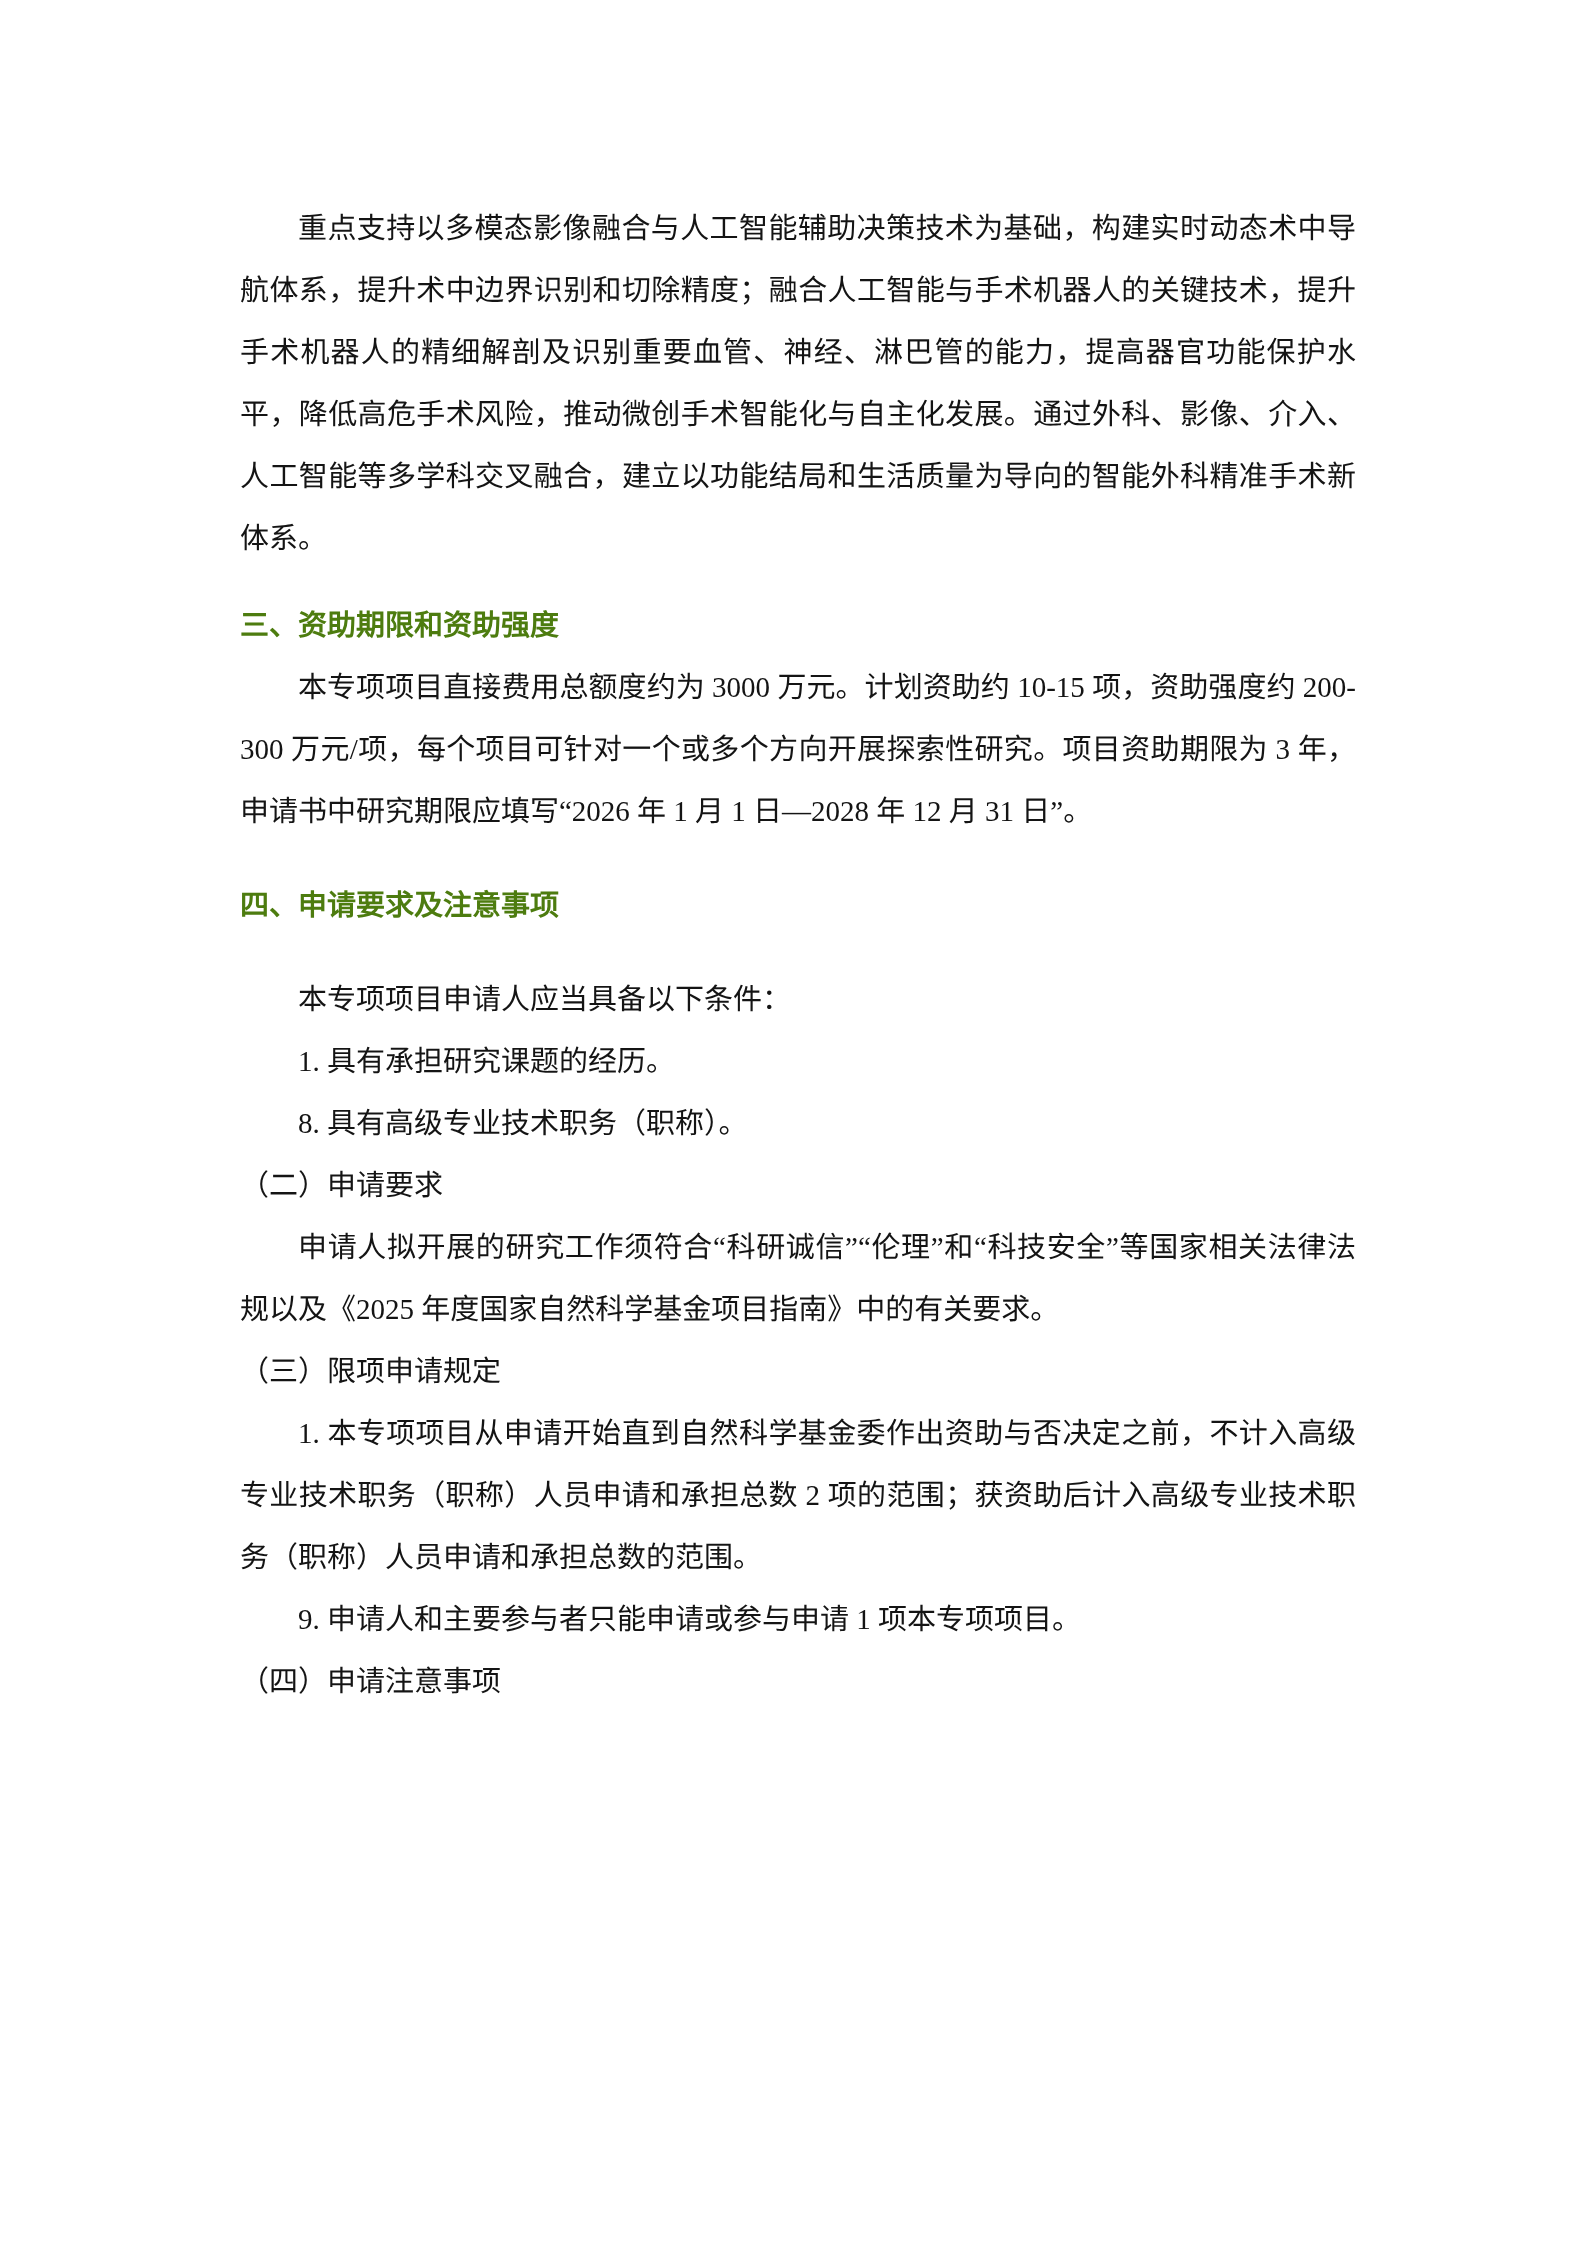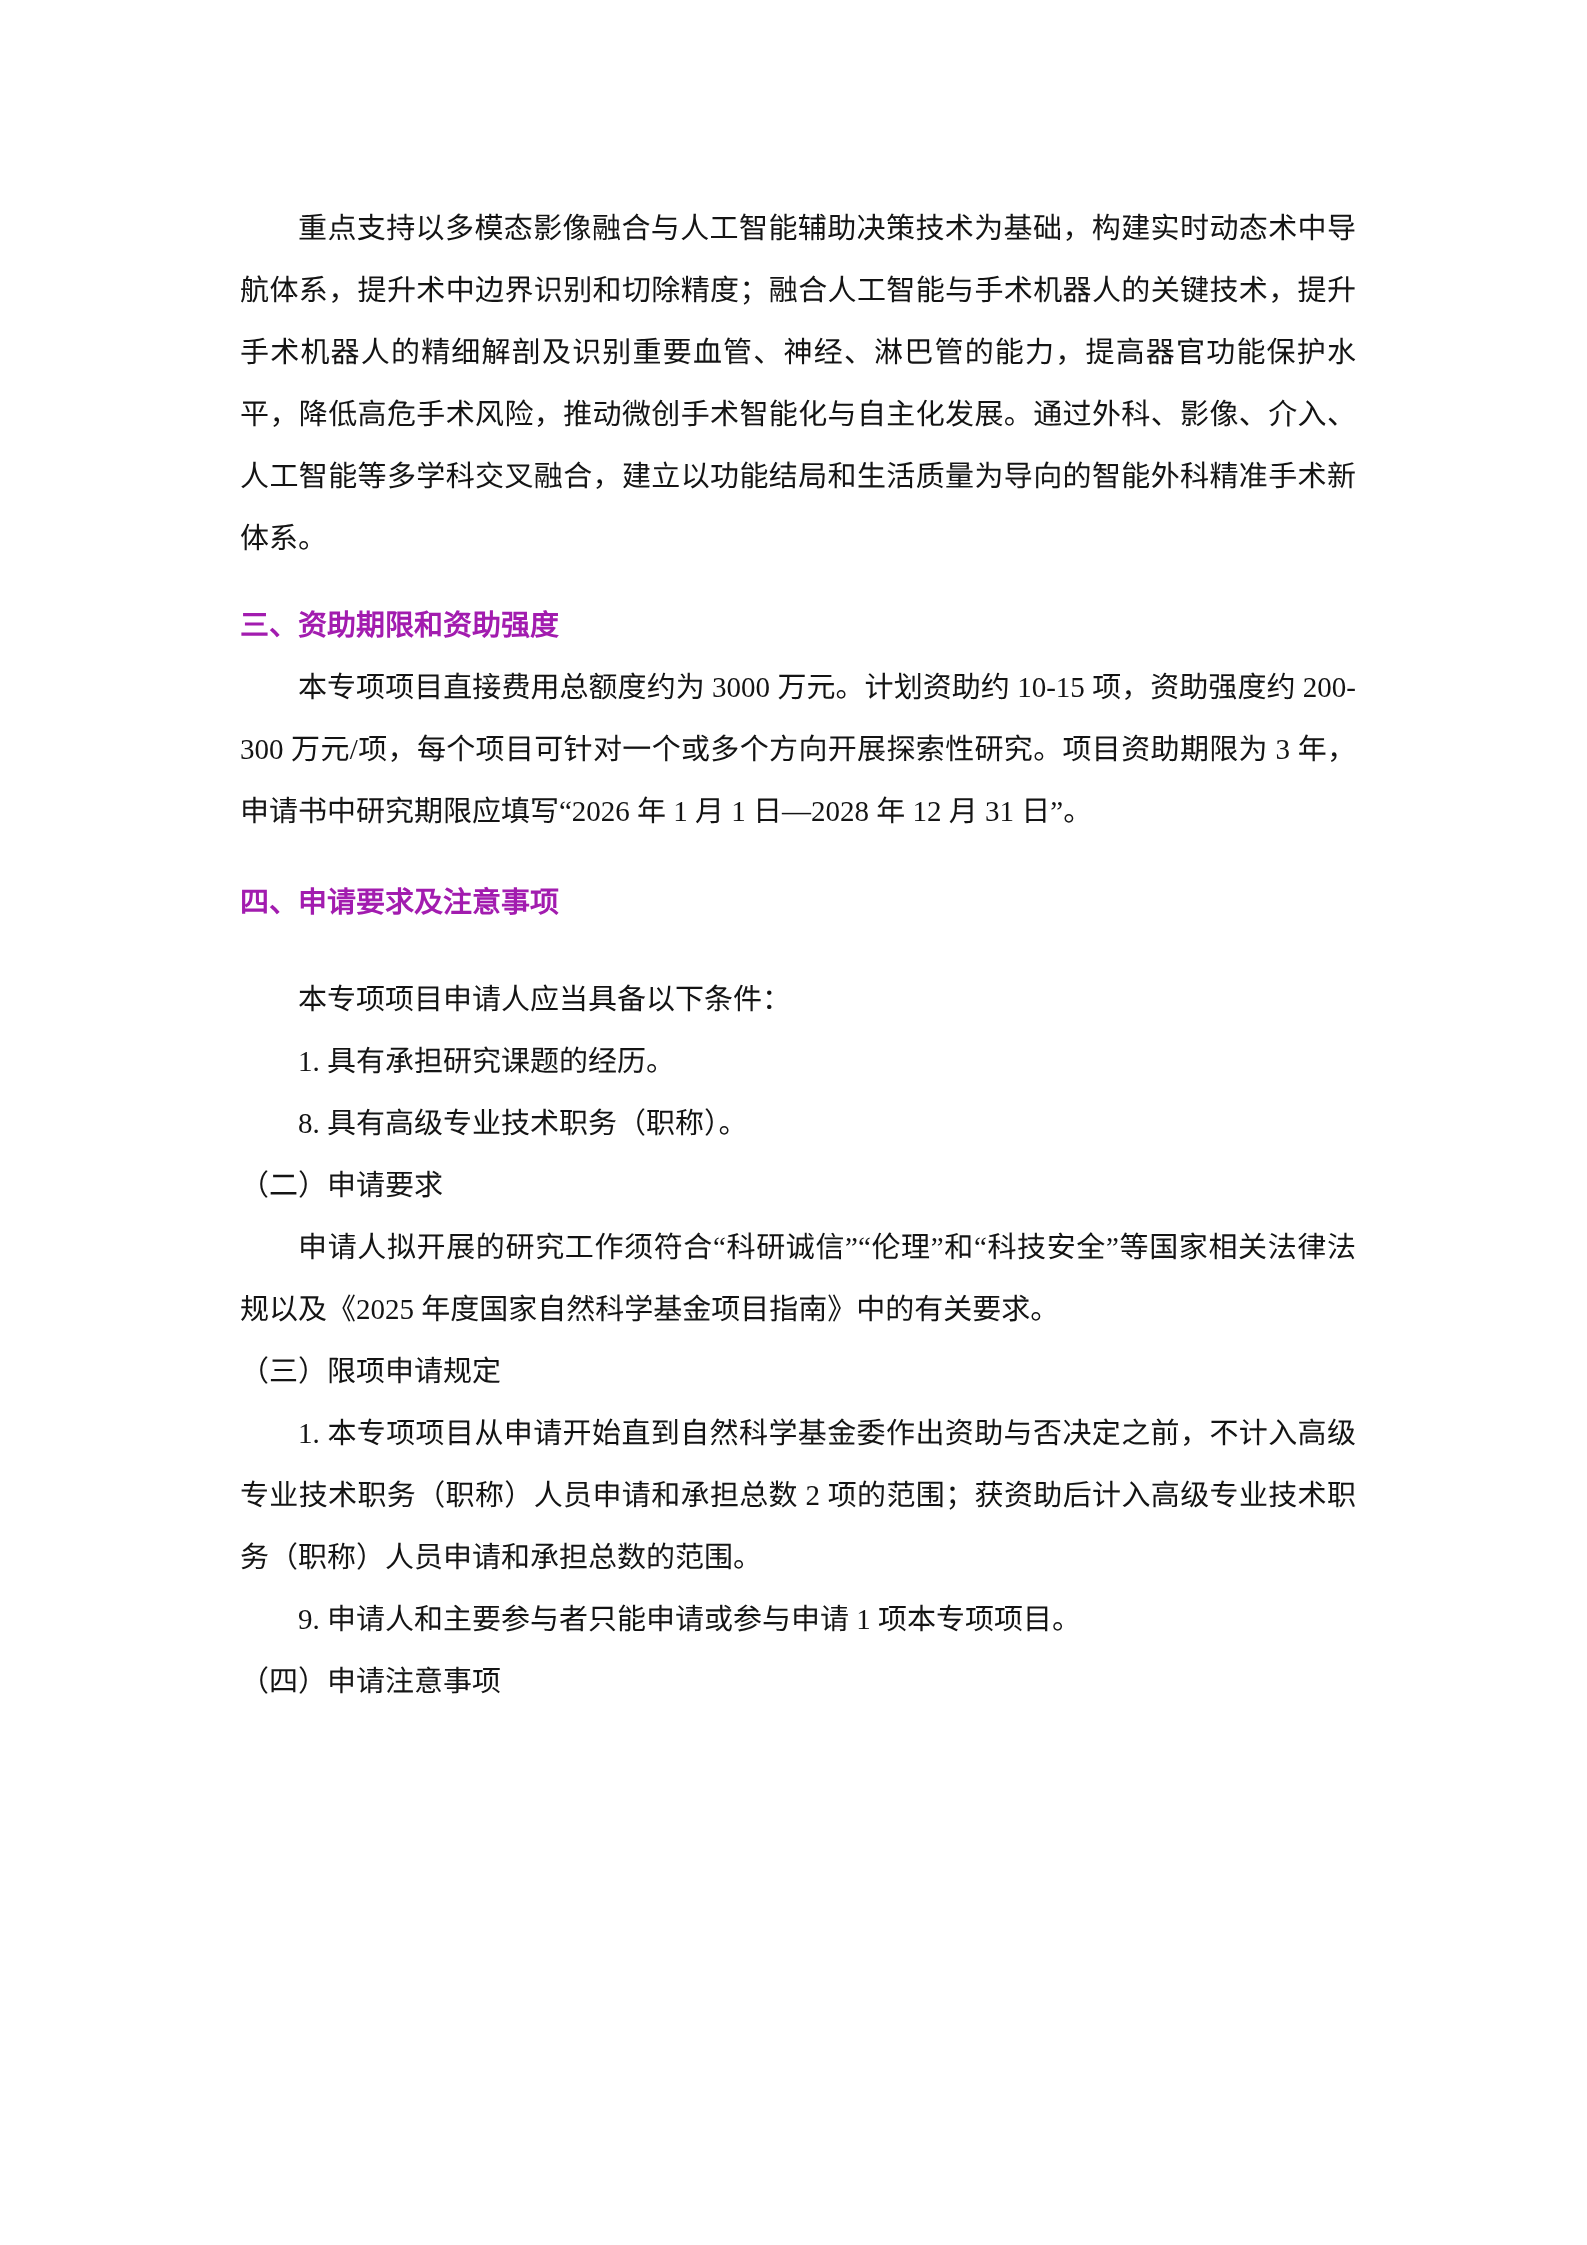"三、资助期限和资助强度" .sec-heading { color: #a21caf -> #4d7c0f }
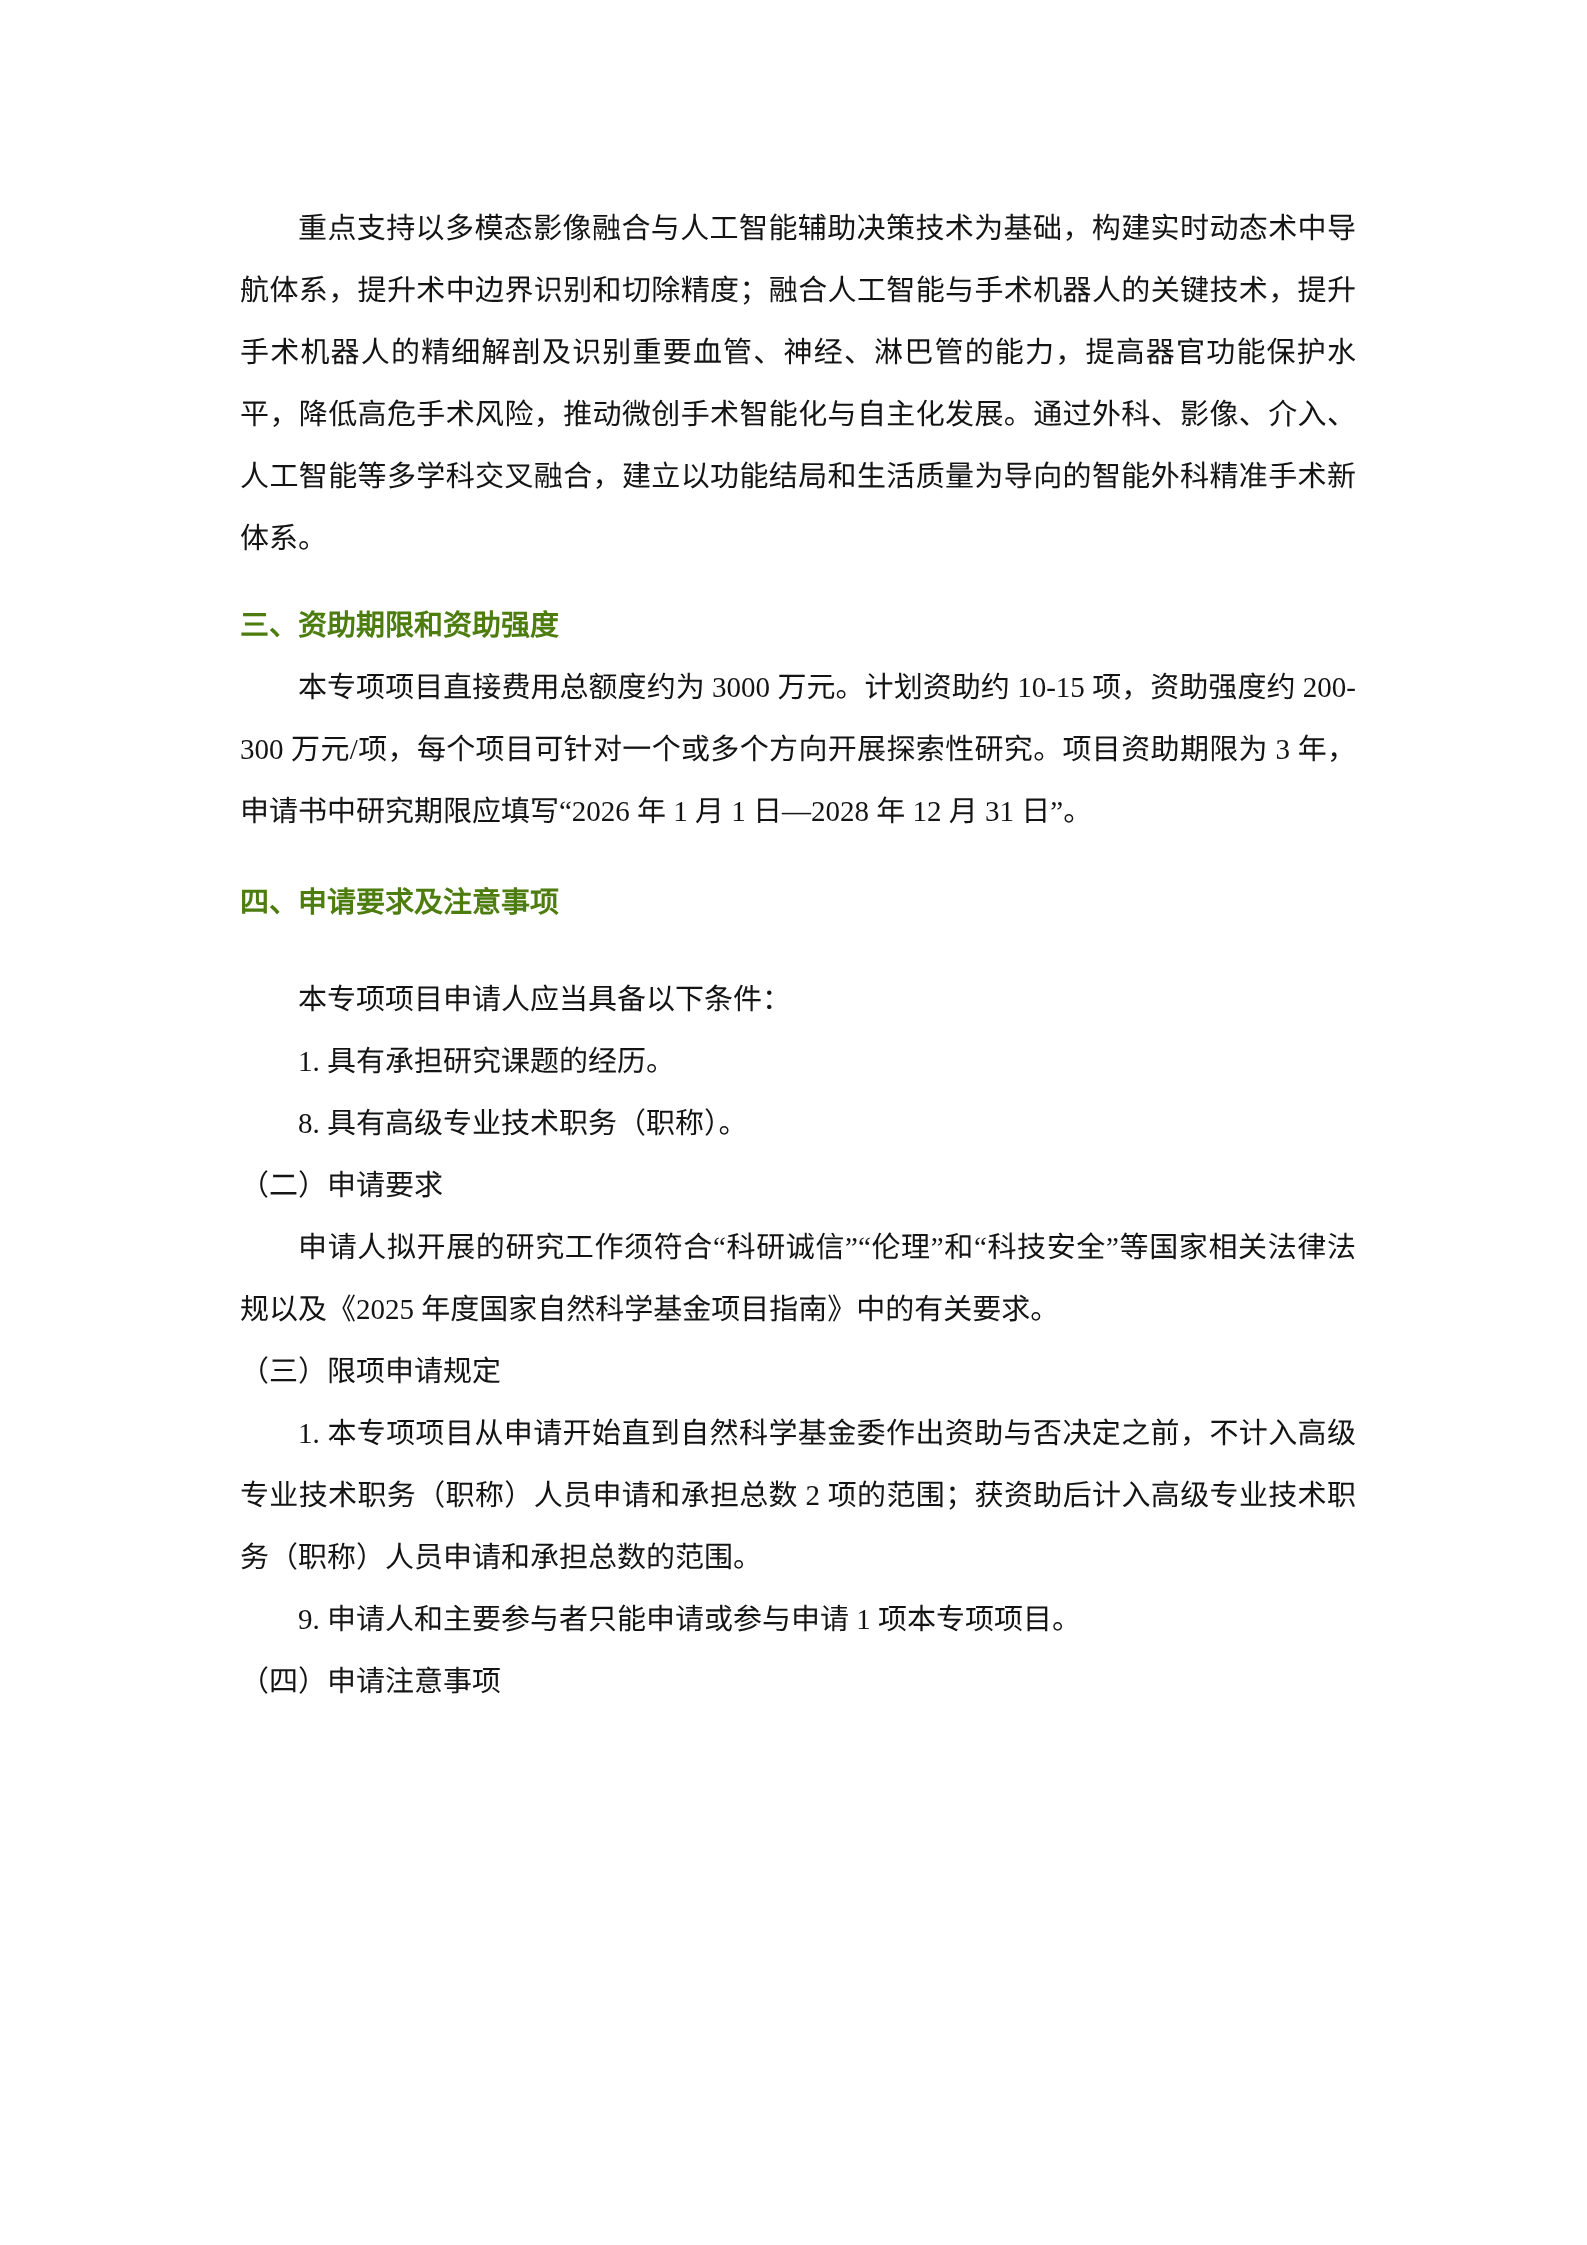"四、申请要求及注意事项" .sec-heading.both-gap { font-family: Liberation Mono, monospace -> none }
